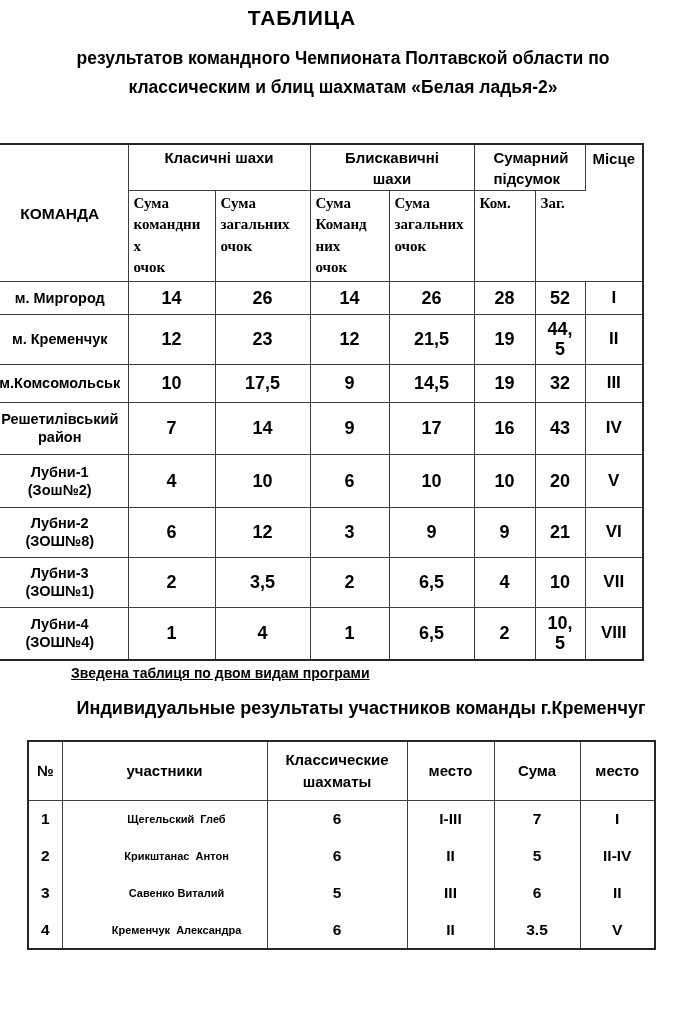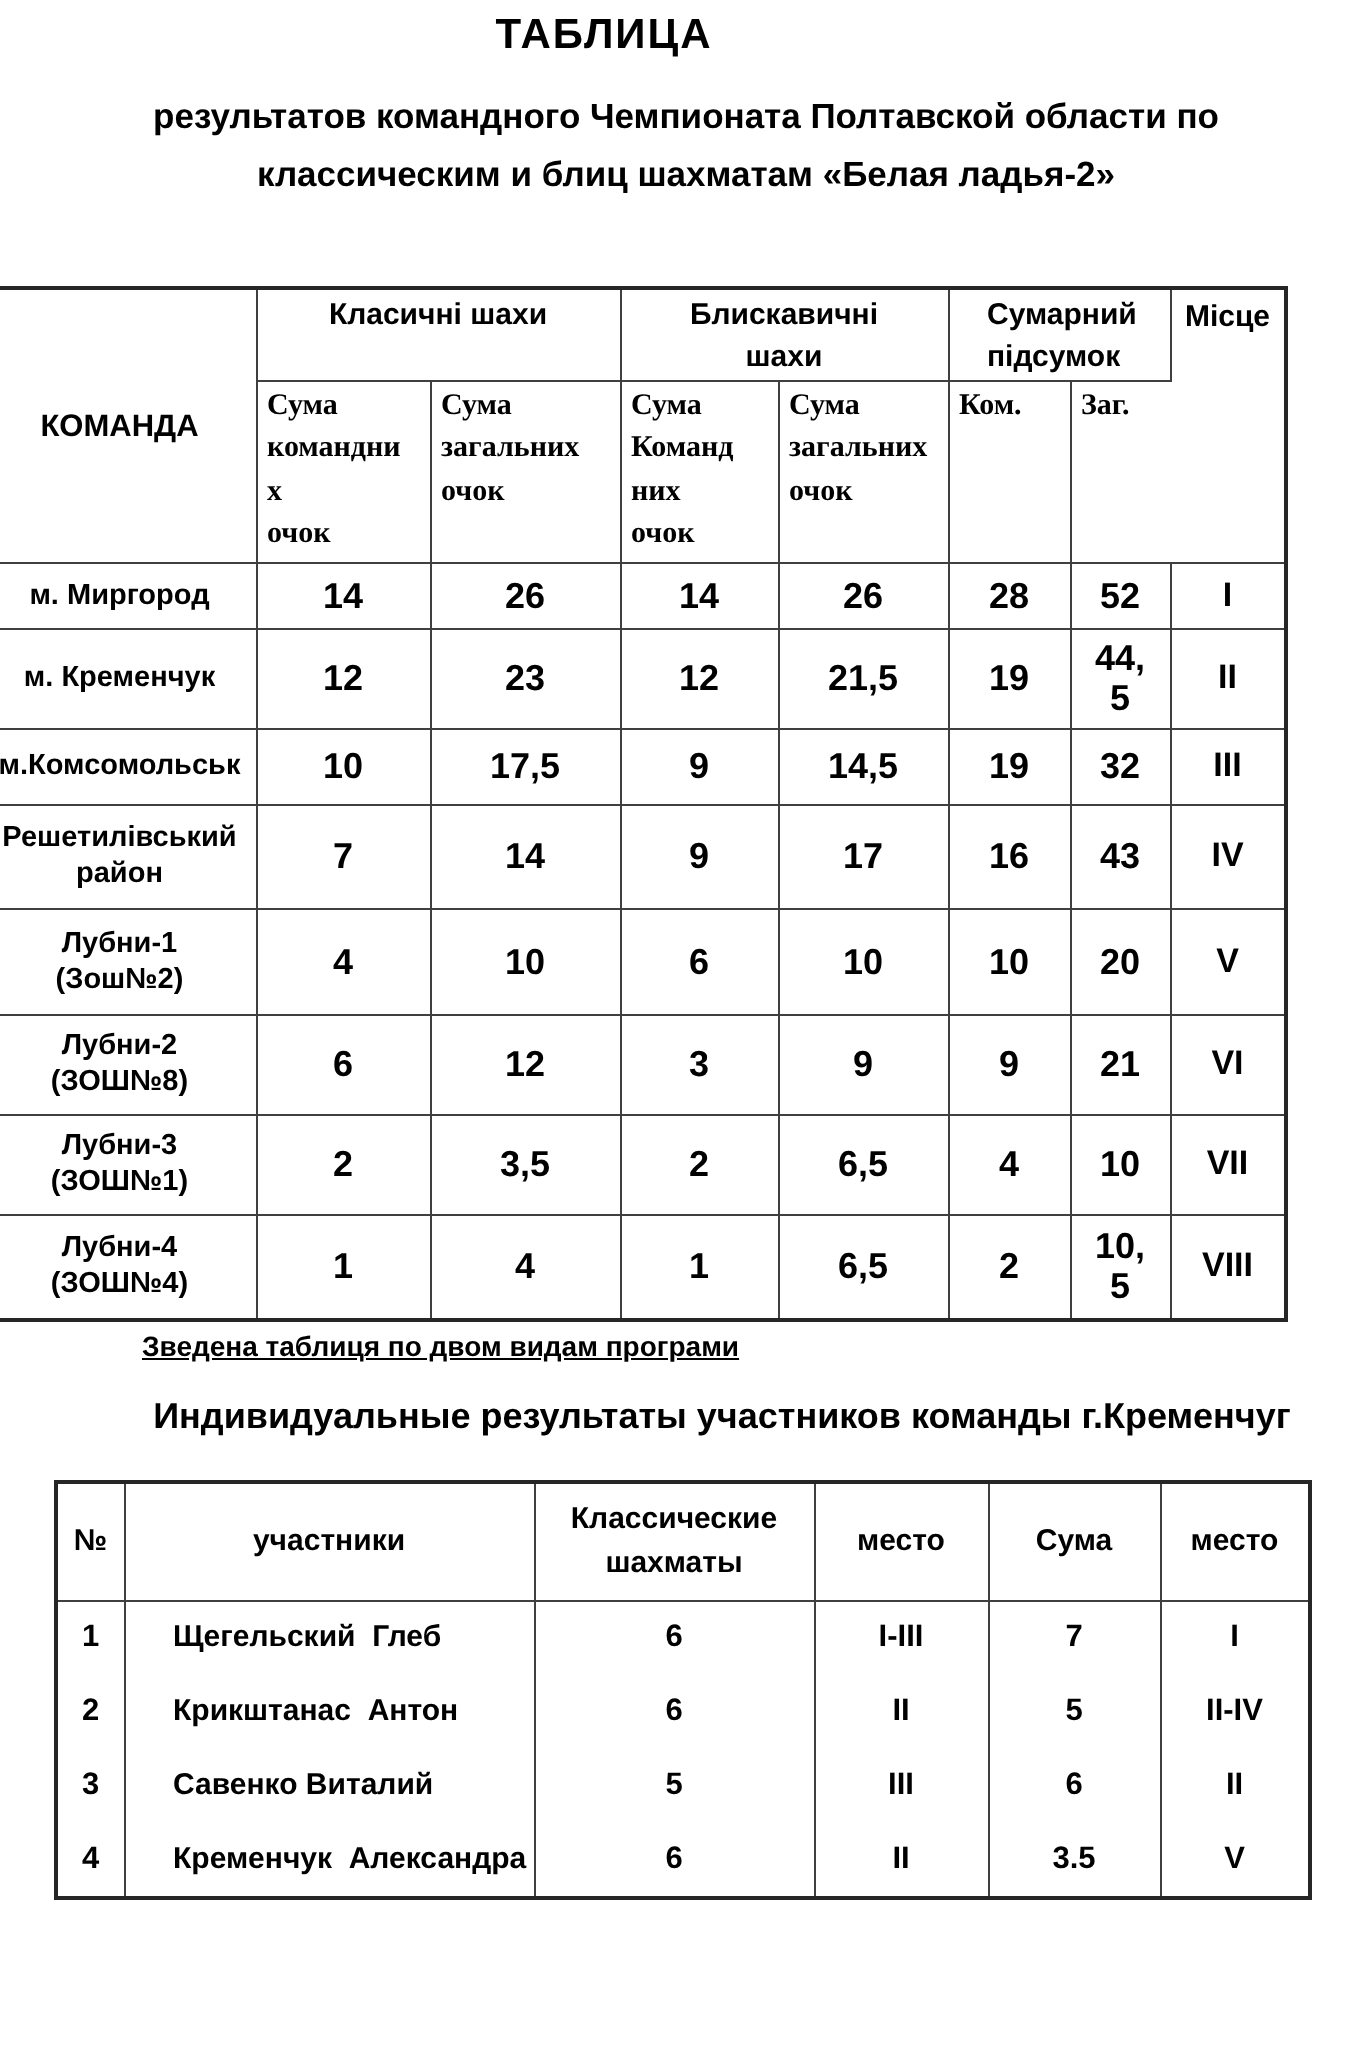"Щегельский Глеб" .t2 td.name { font-size: 15px -> 11px; text-align: left -> center }
